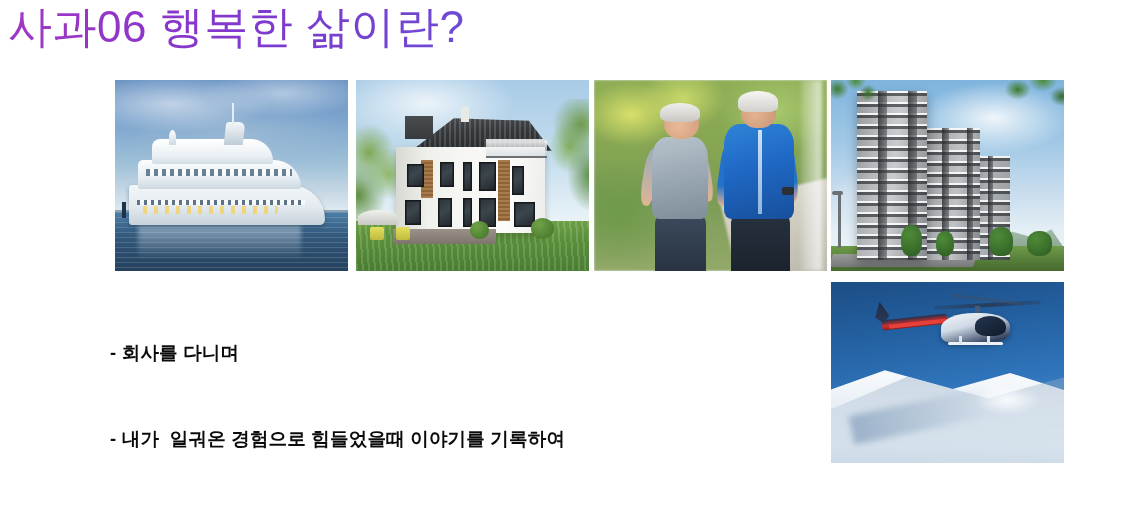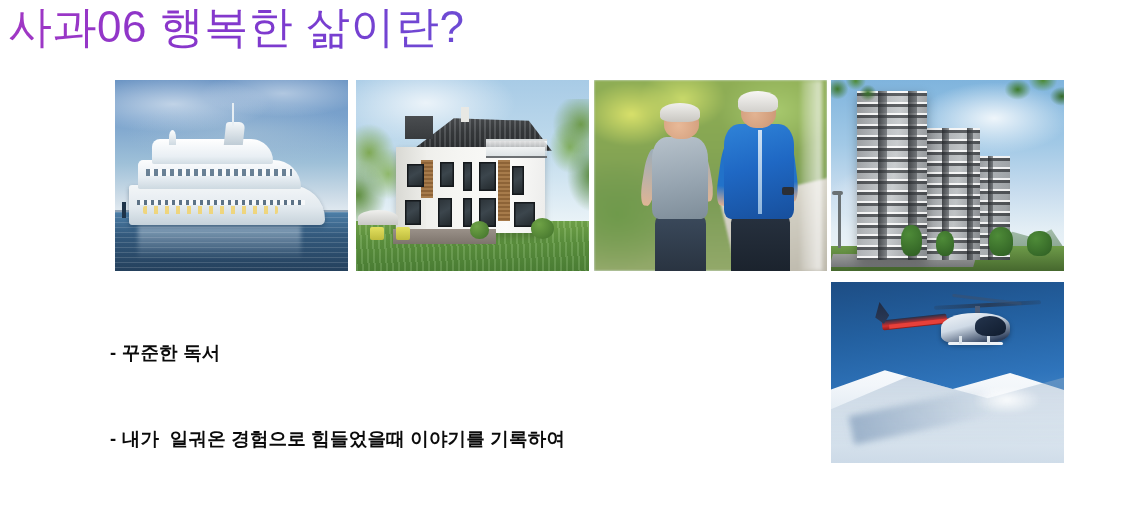"- 회사를 다니며" span.ln { html: none -> <span>- 회사를 다니며</span> }
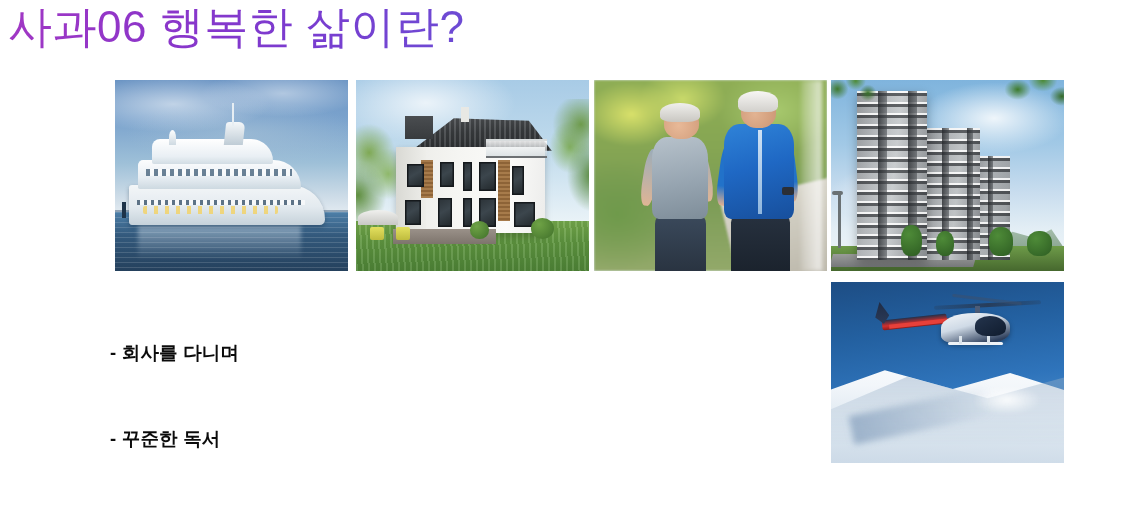"- 꾸준한 독서" span.ln { html: <span>- 꾸준한 독서</span> -> none }
